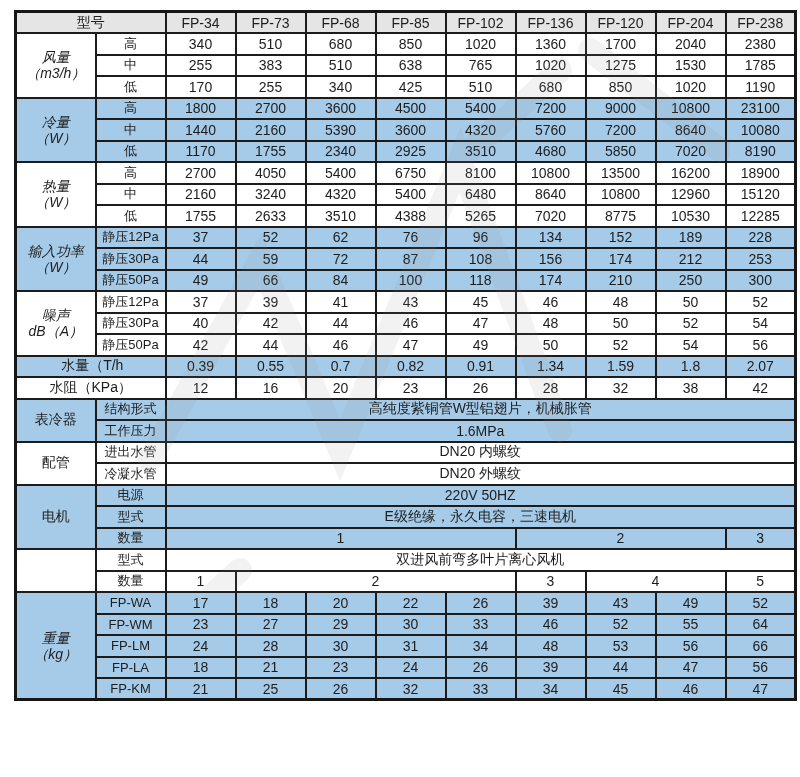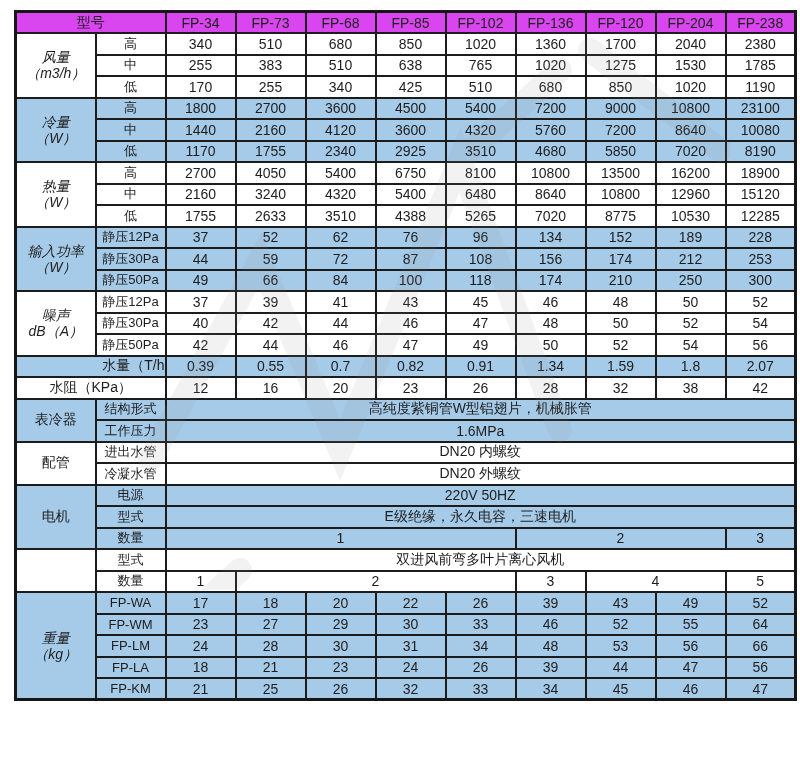"型号" tr.hd td { background: #d946ef -> #e5e5e5 }
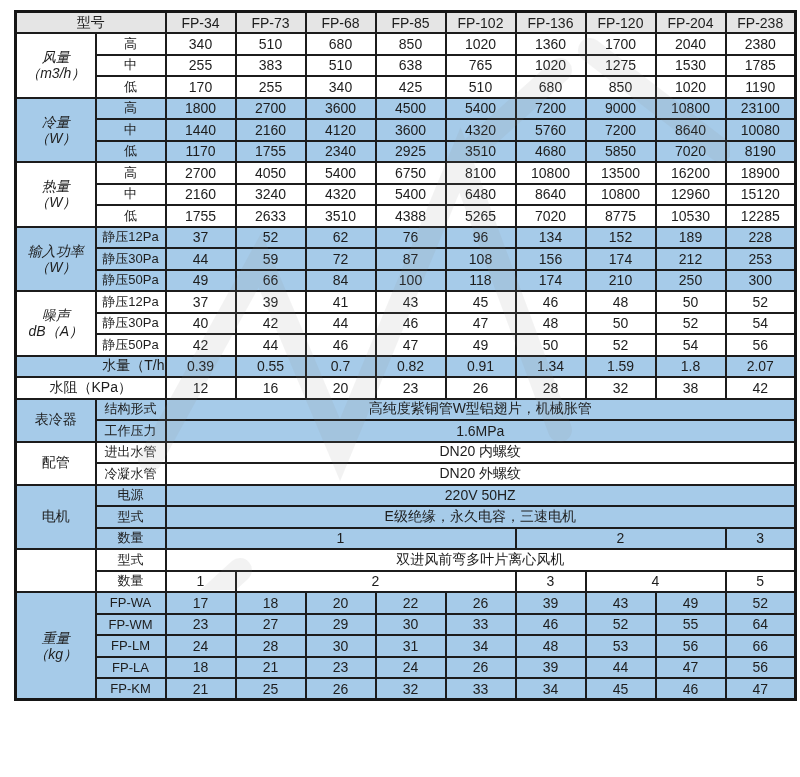"4120" td { text: 4120 -> 5390 }
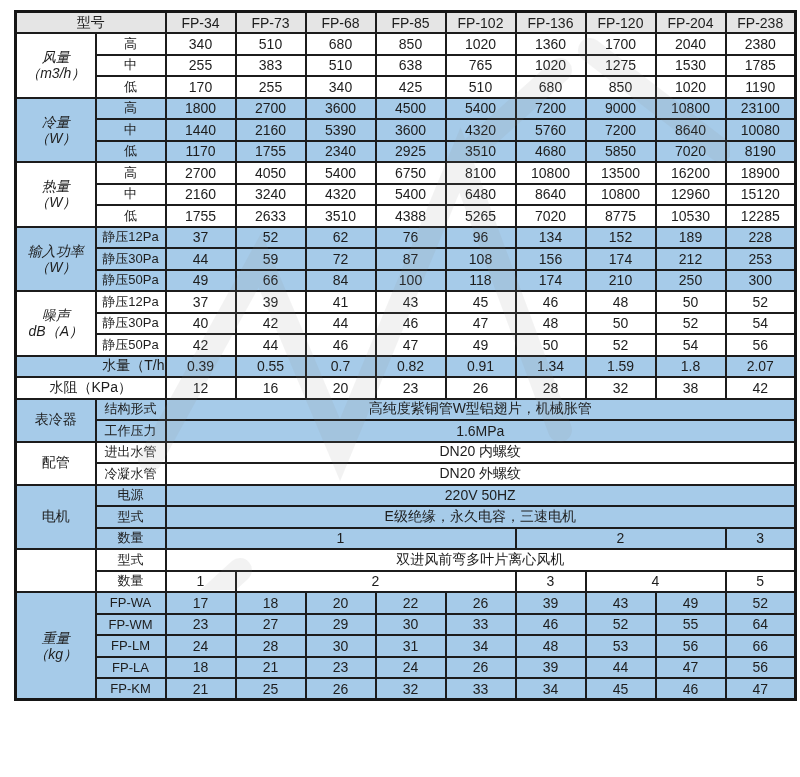"水量（T/h" td.tl { text-align: right -> center }
